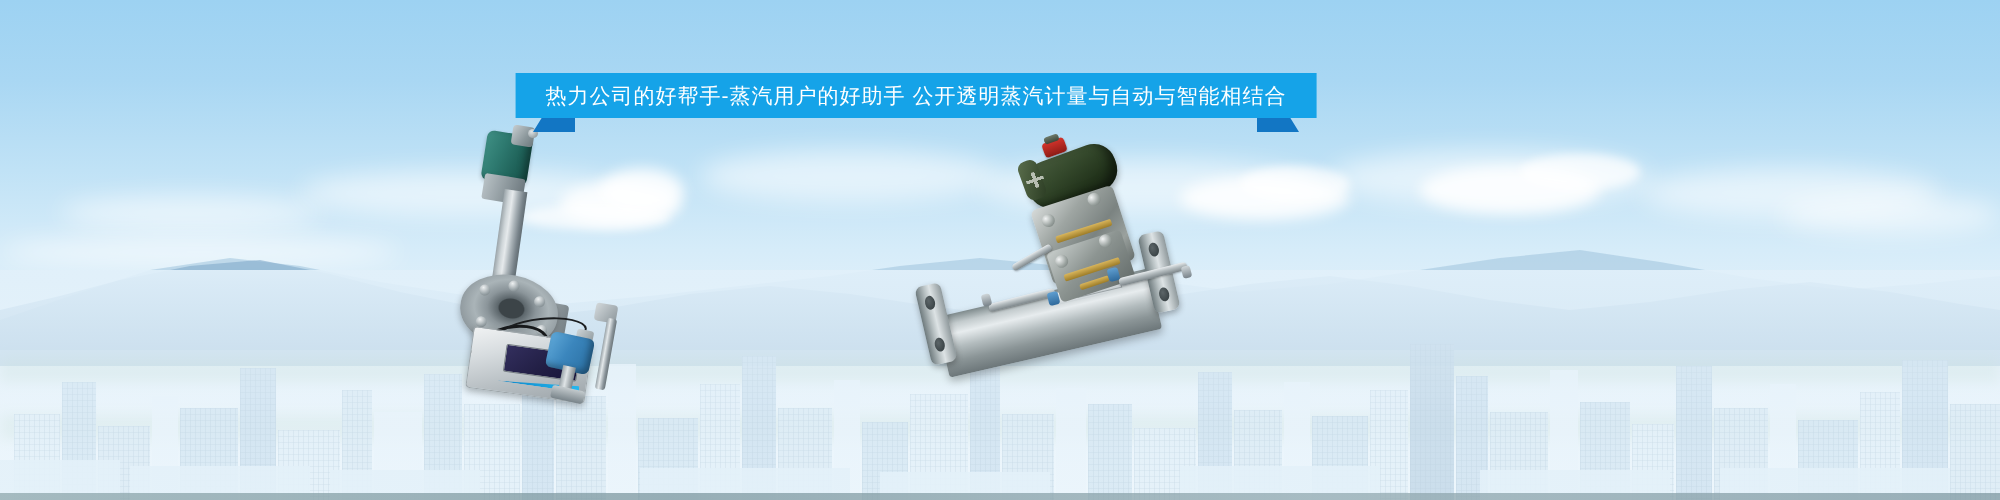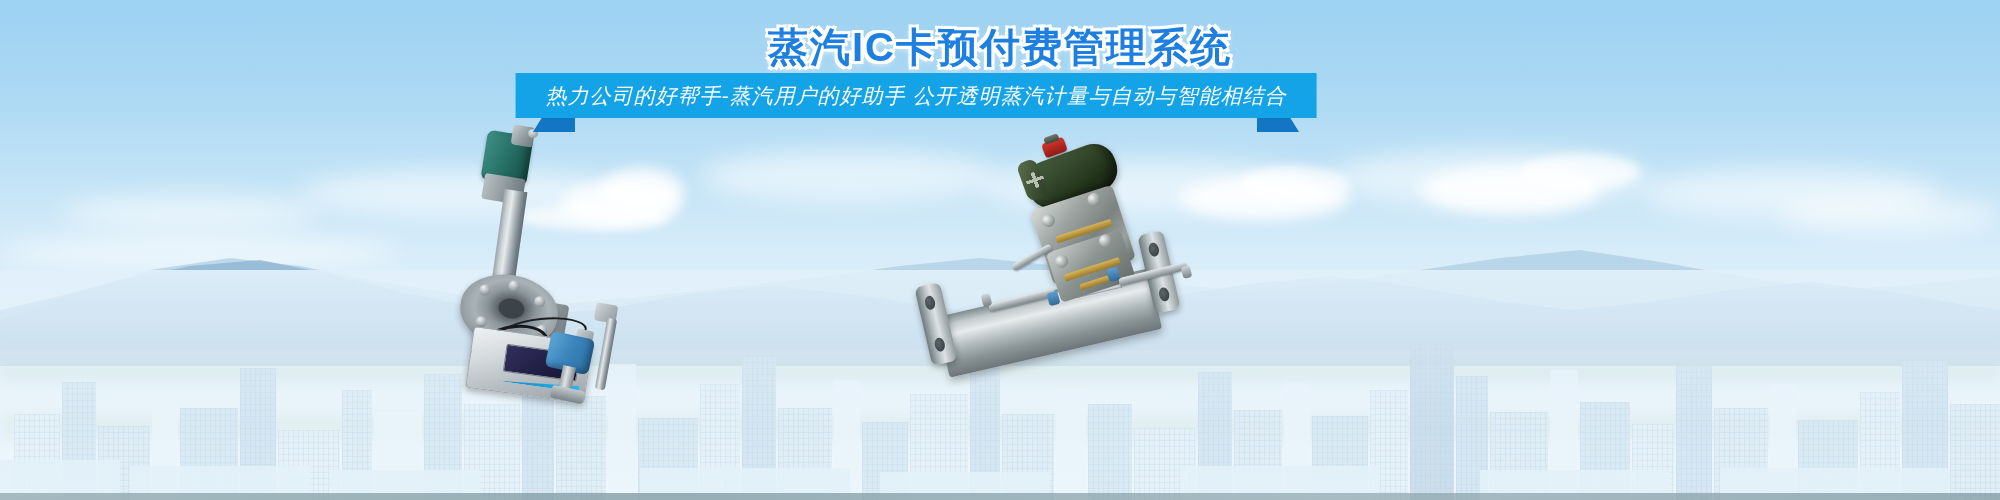"蒸汽IC卡预付费管理系统" div.title { html: <div>蒸汽IC卡预付费管理系统</div> -> none }
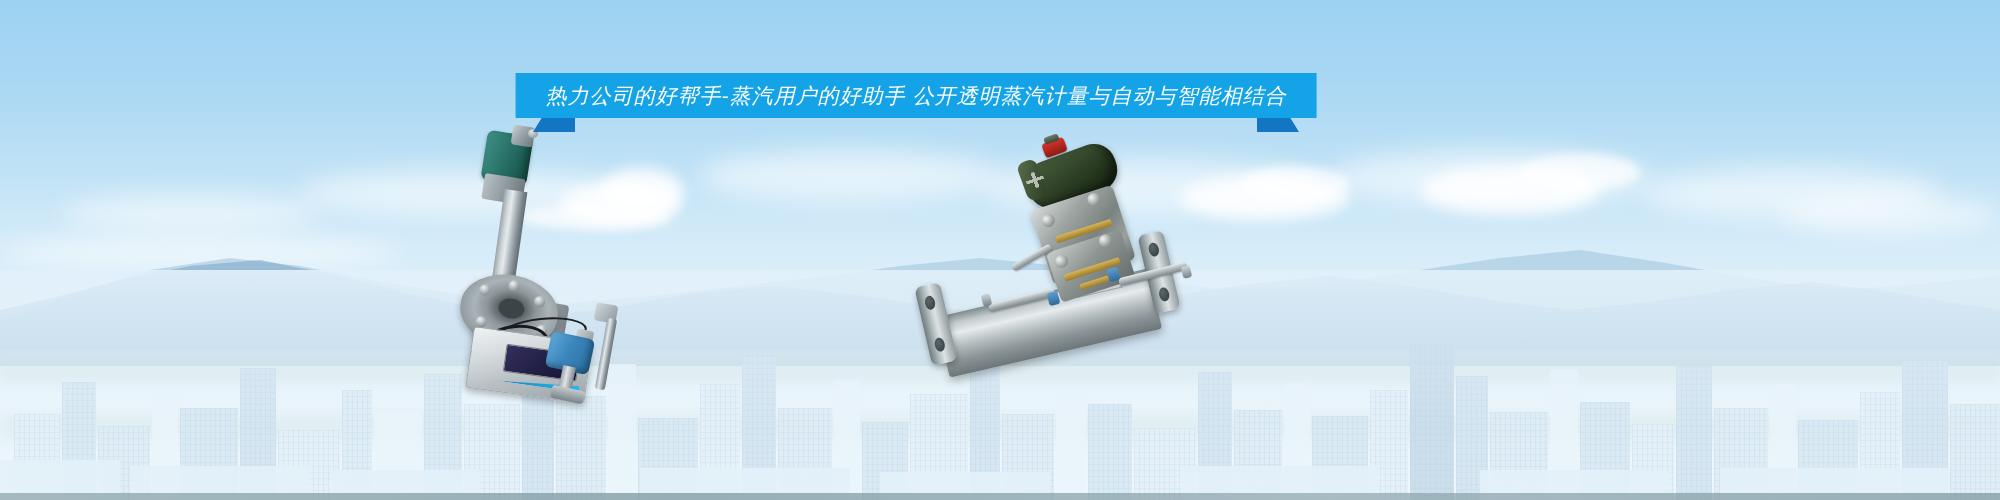"热力公司的好帮手-蒸汽用户的好助手 公开透明蒸汽计量与自动与智能相结合" .ribbonwrap { font-style: italic -> none }
